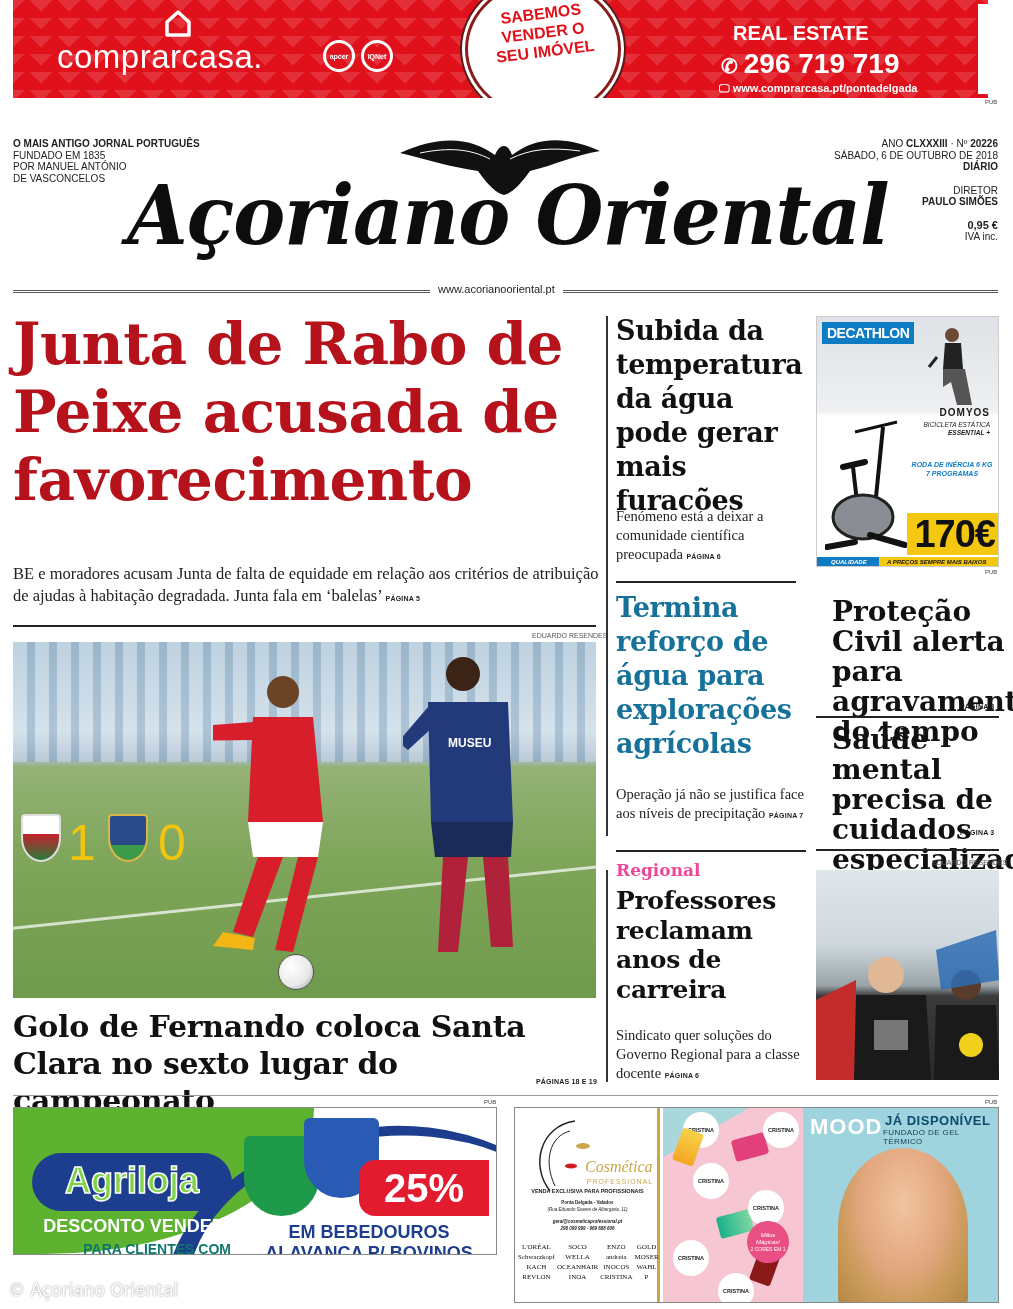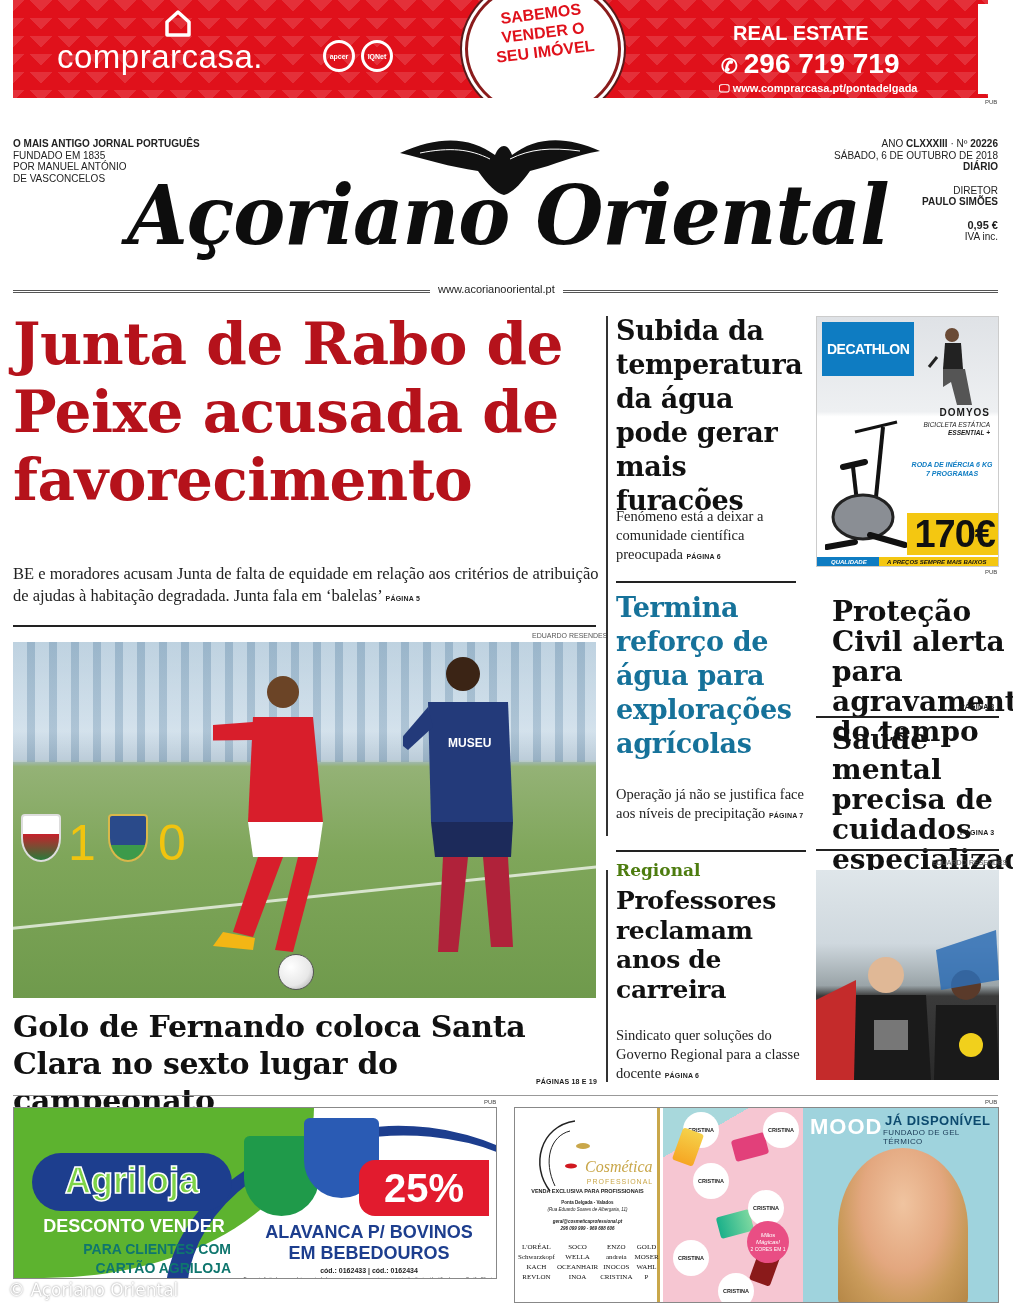"DECATHLON" .dec-logo { padding: 19px 5px -> 3px 5px }
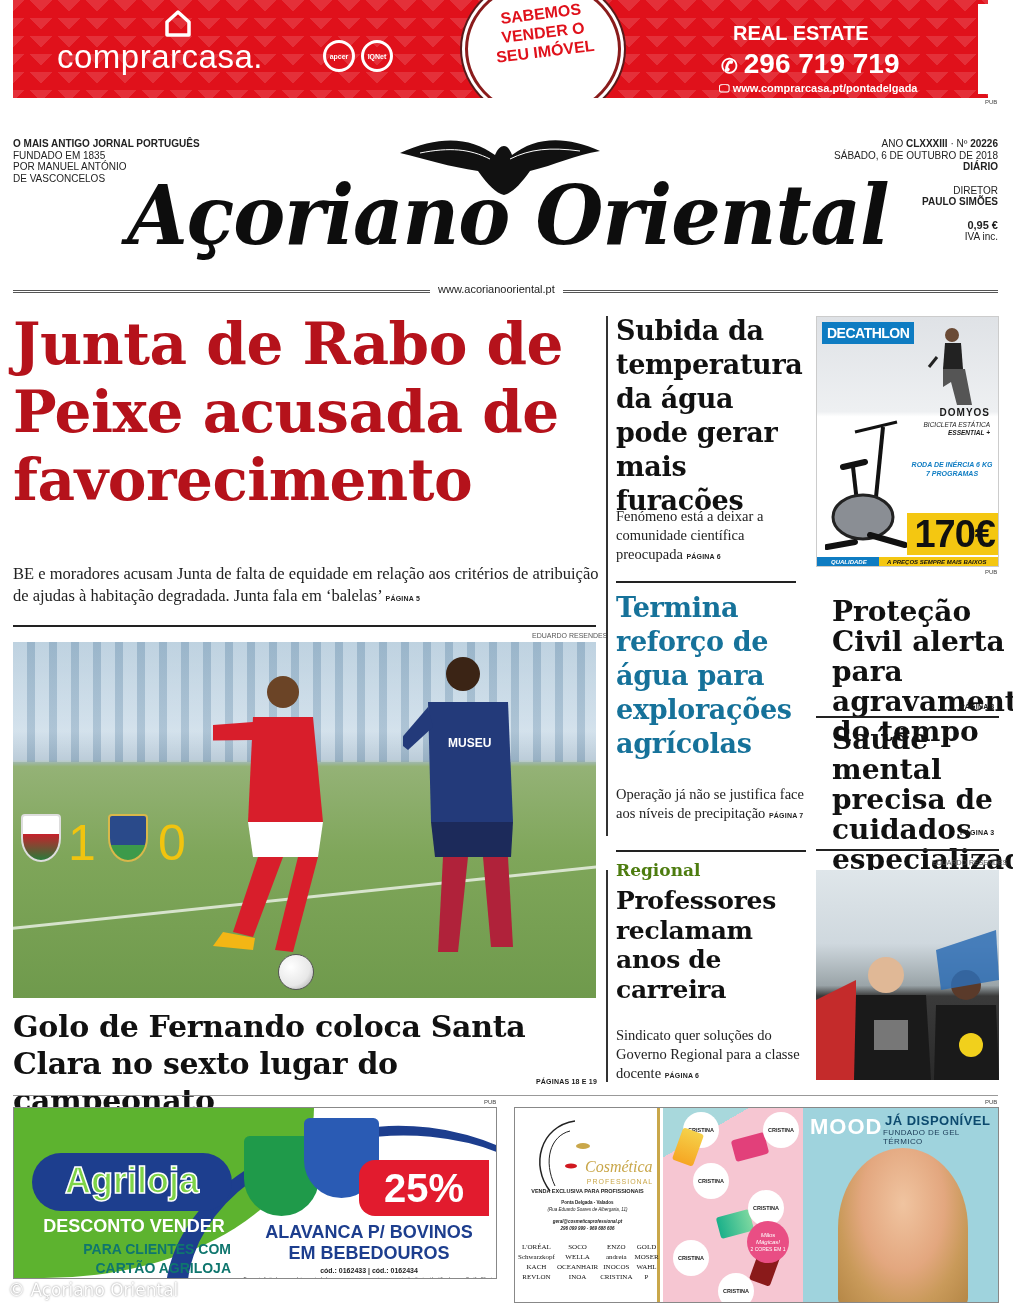"Regional" .kicker { color: #4d7c0f -> #ec4899 }
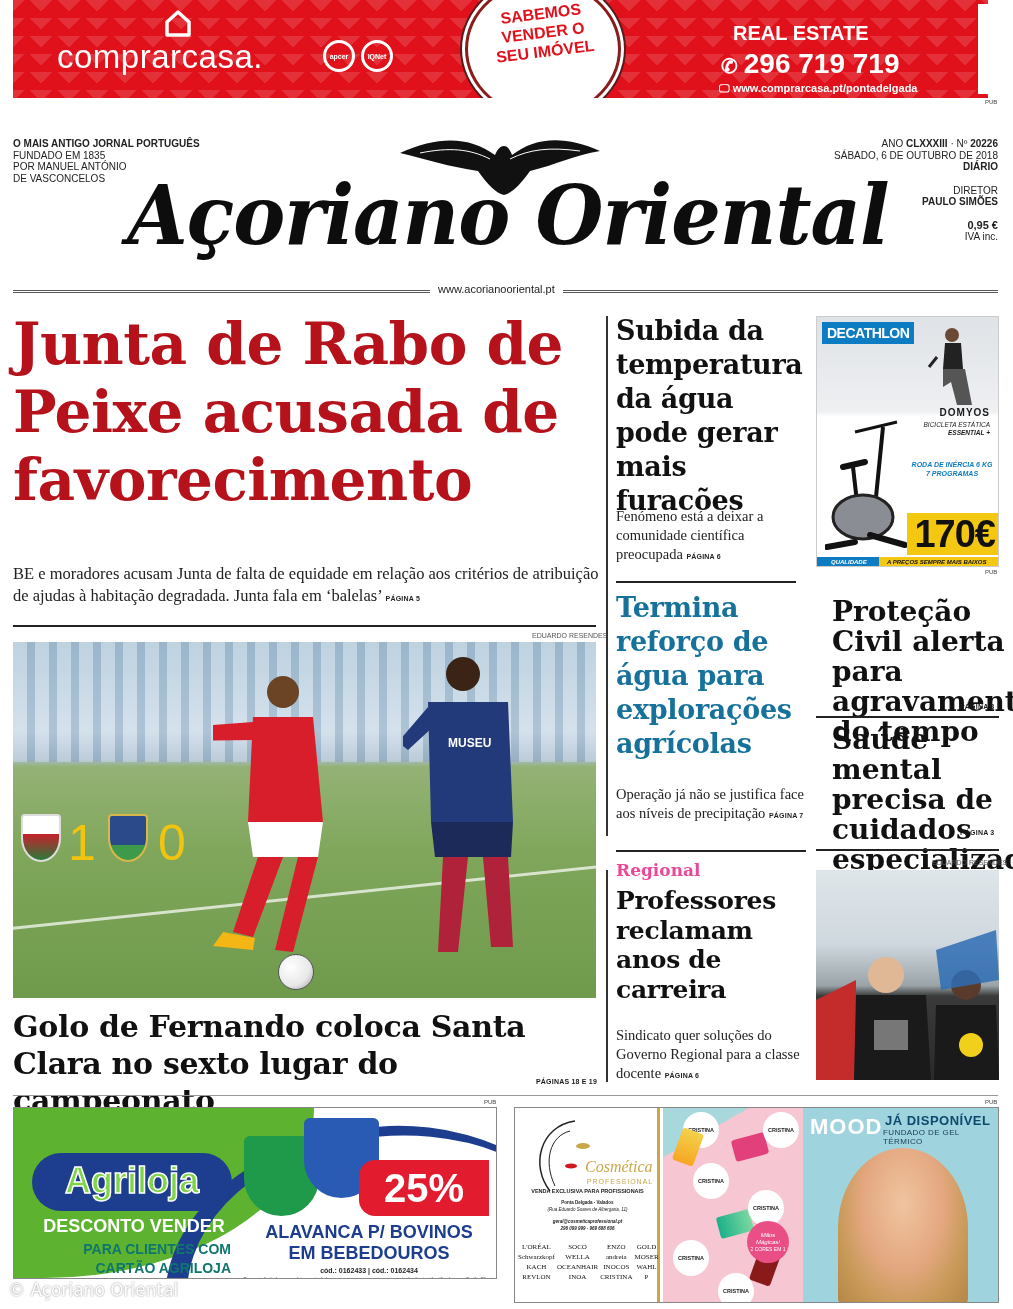"Agriloja" .agri { height: 172px -> 148px }
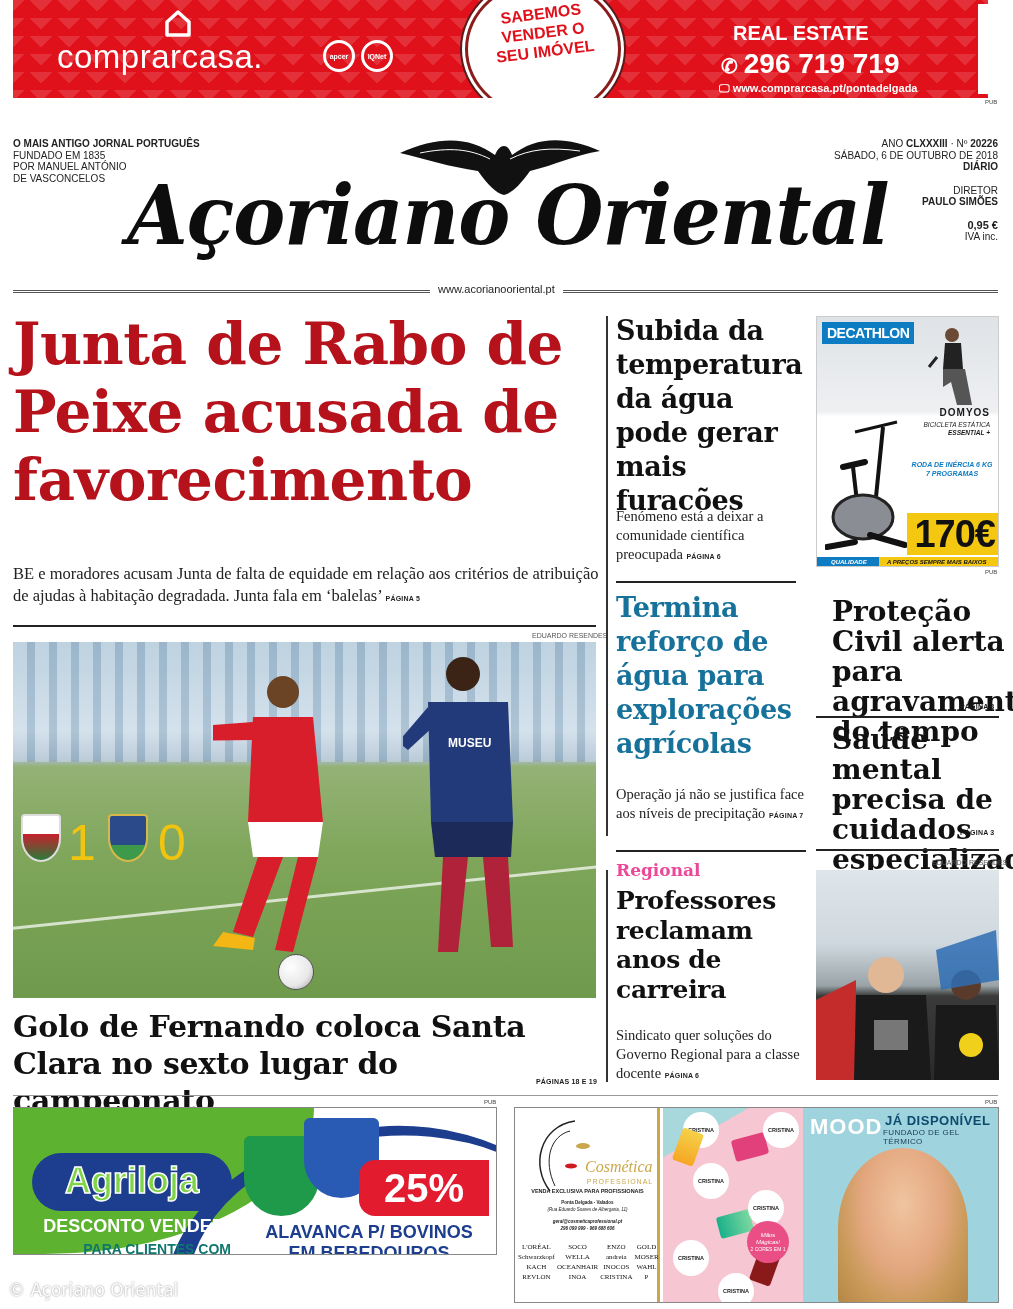"ALAVANCA P/ BOVINOS" div { order: before "EM BEBEDOUROS" -> after "EM BEBEDOUROS" }
